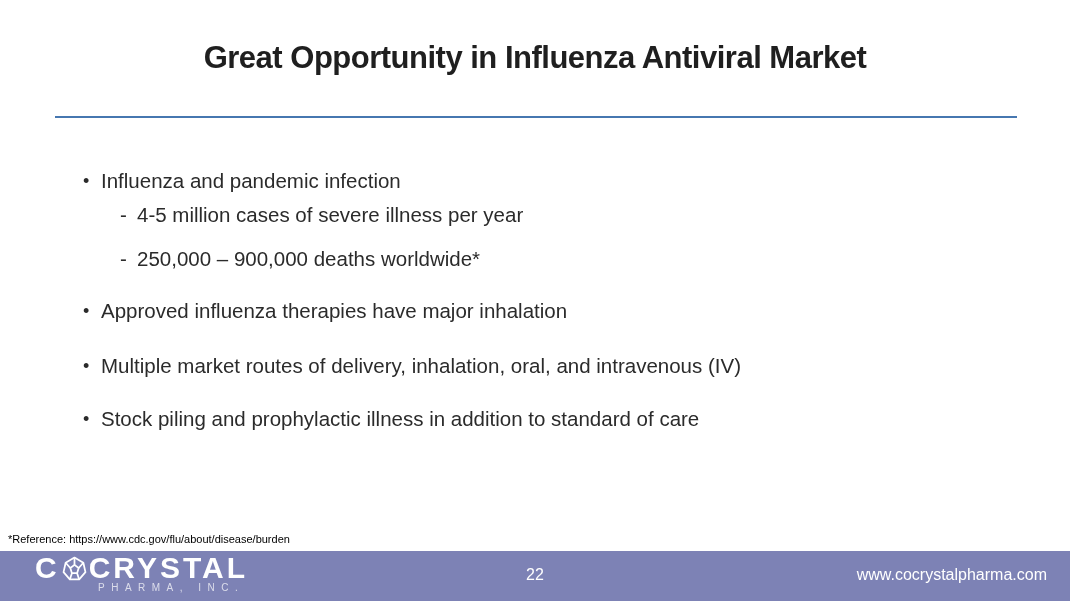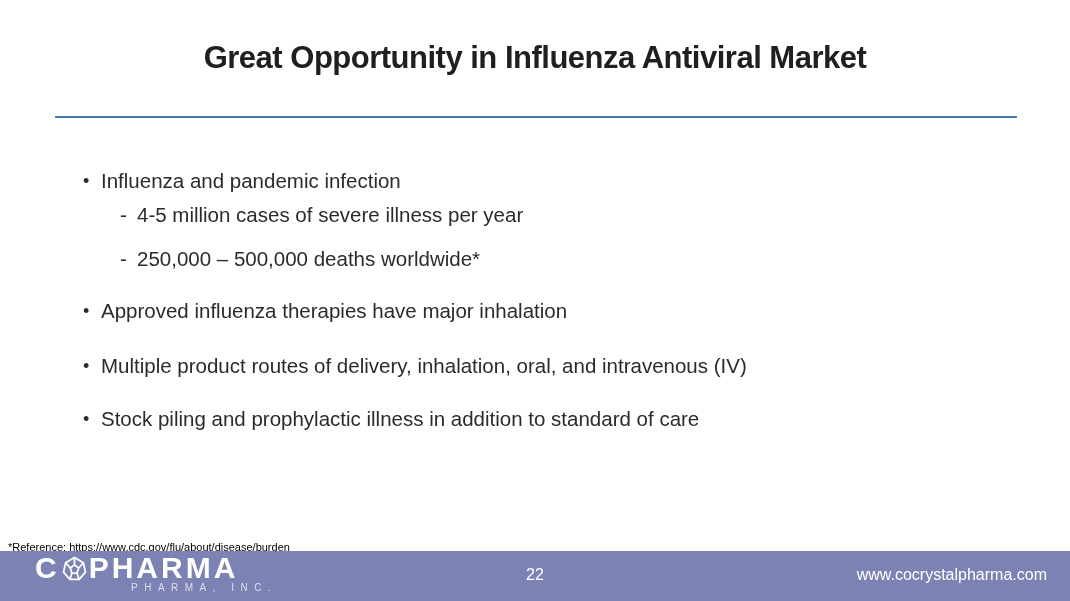"250,000 – 500,000 deaths worldwide*" span { text: 500,000 -> 900,000 }
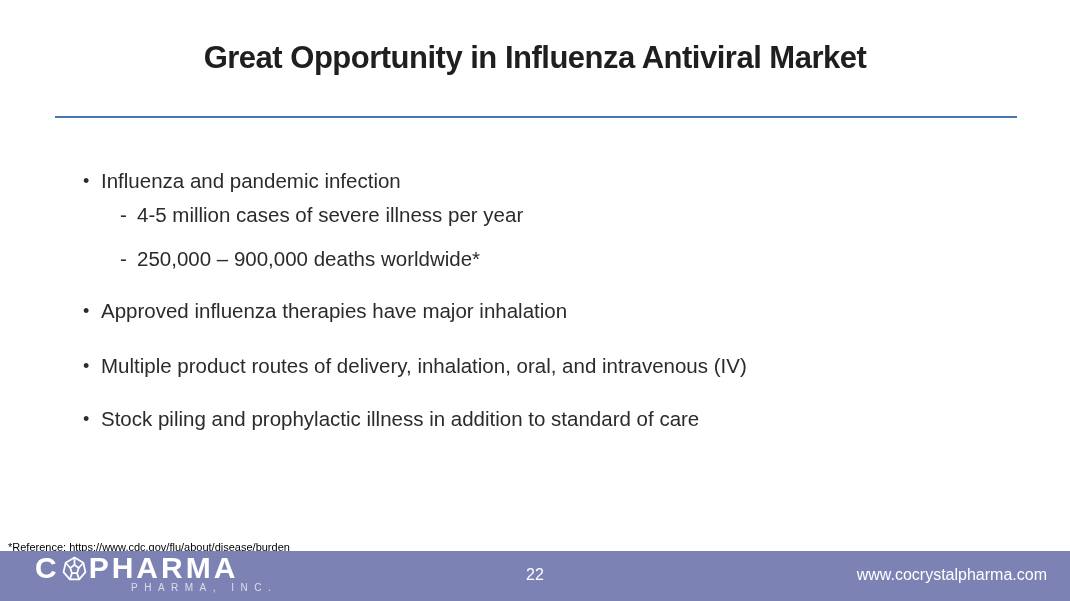"Multiple product routes of delivery," span { text: product -> market }
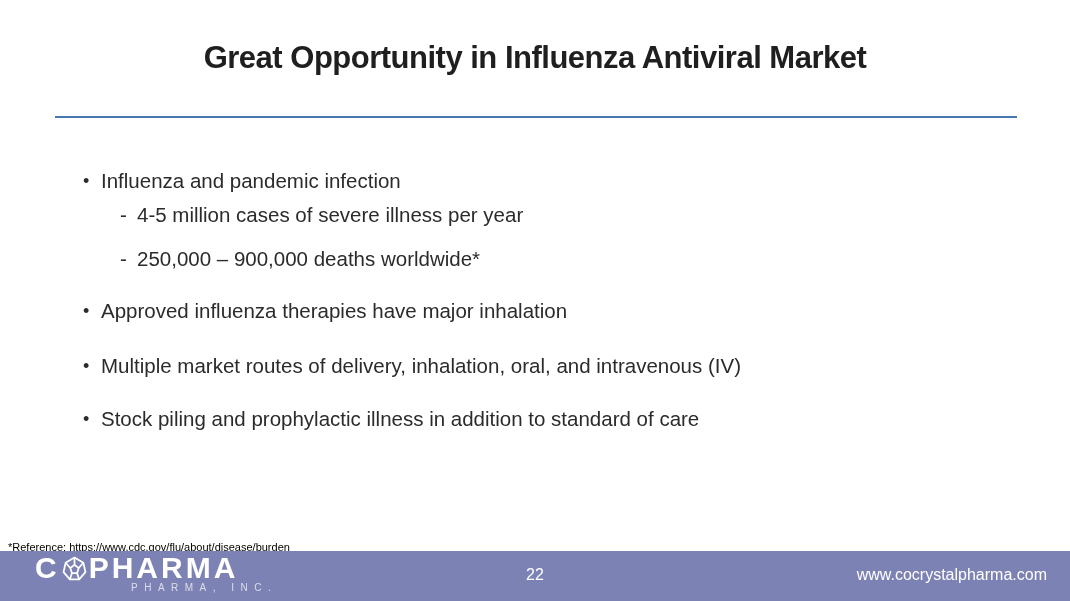"*Reference:" .footnote { margin-top: 8px -> none }
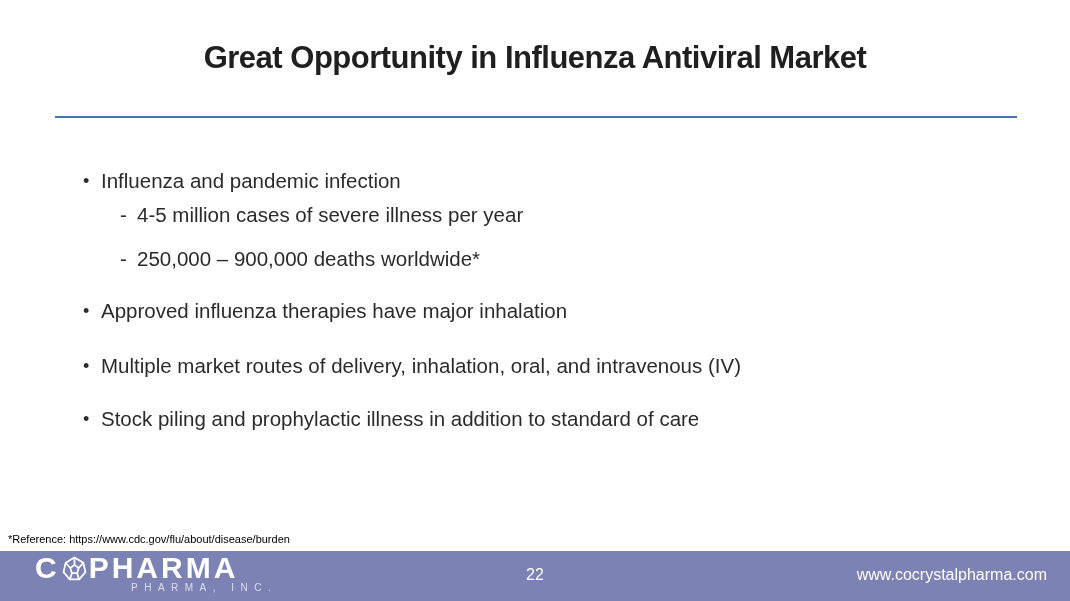"PHARMA" span { text: PHARMA -> CRYSTAL }
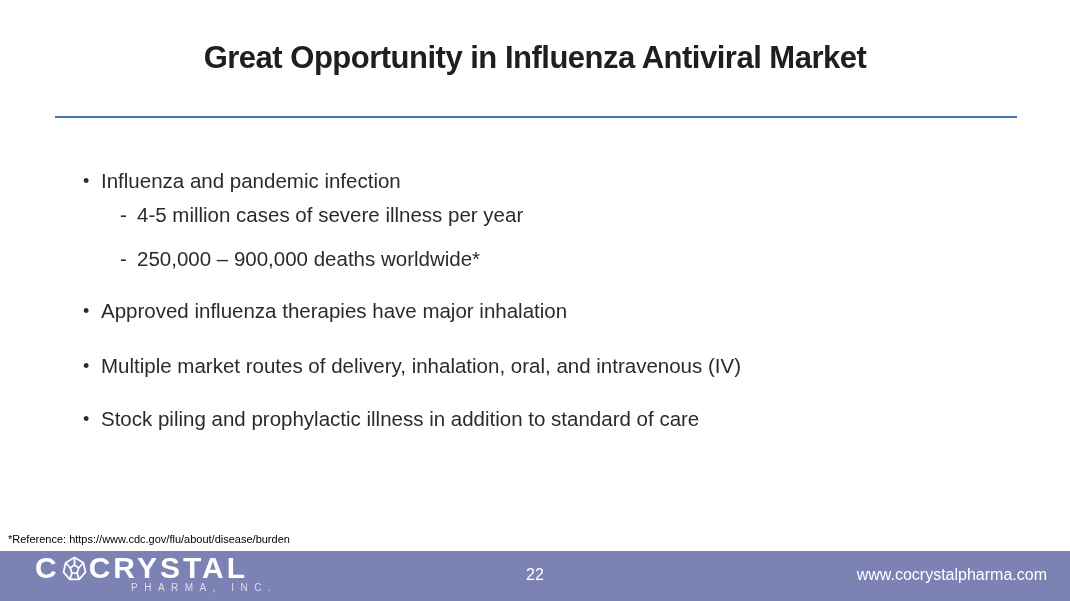"PHARMA, INC." .logo-sub { margin-left: 96px -> 63px }
